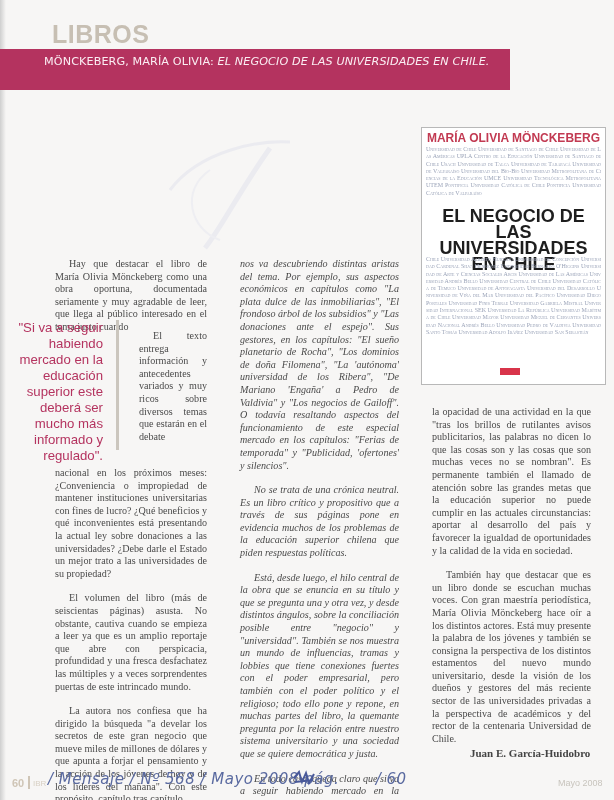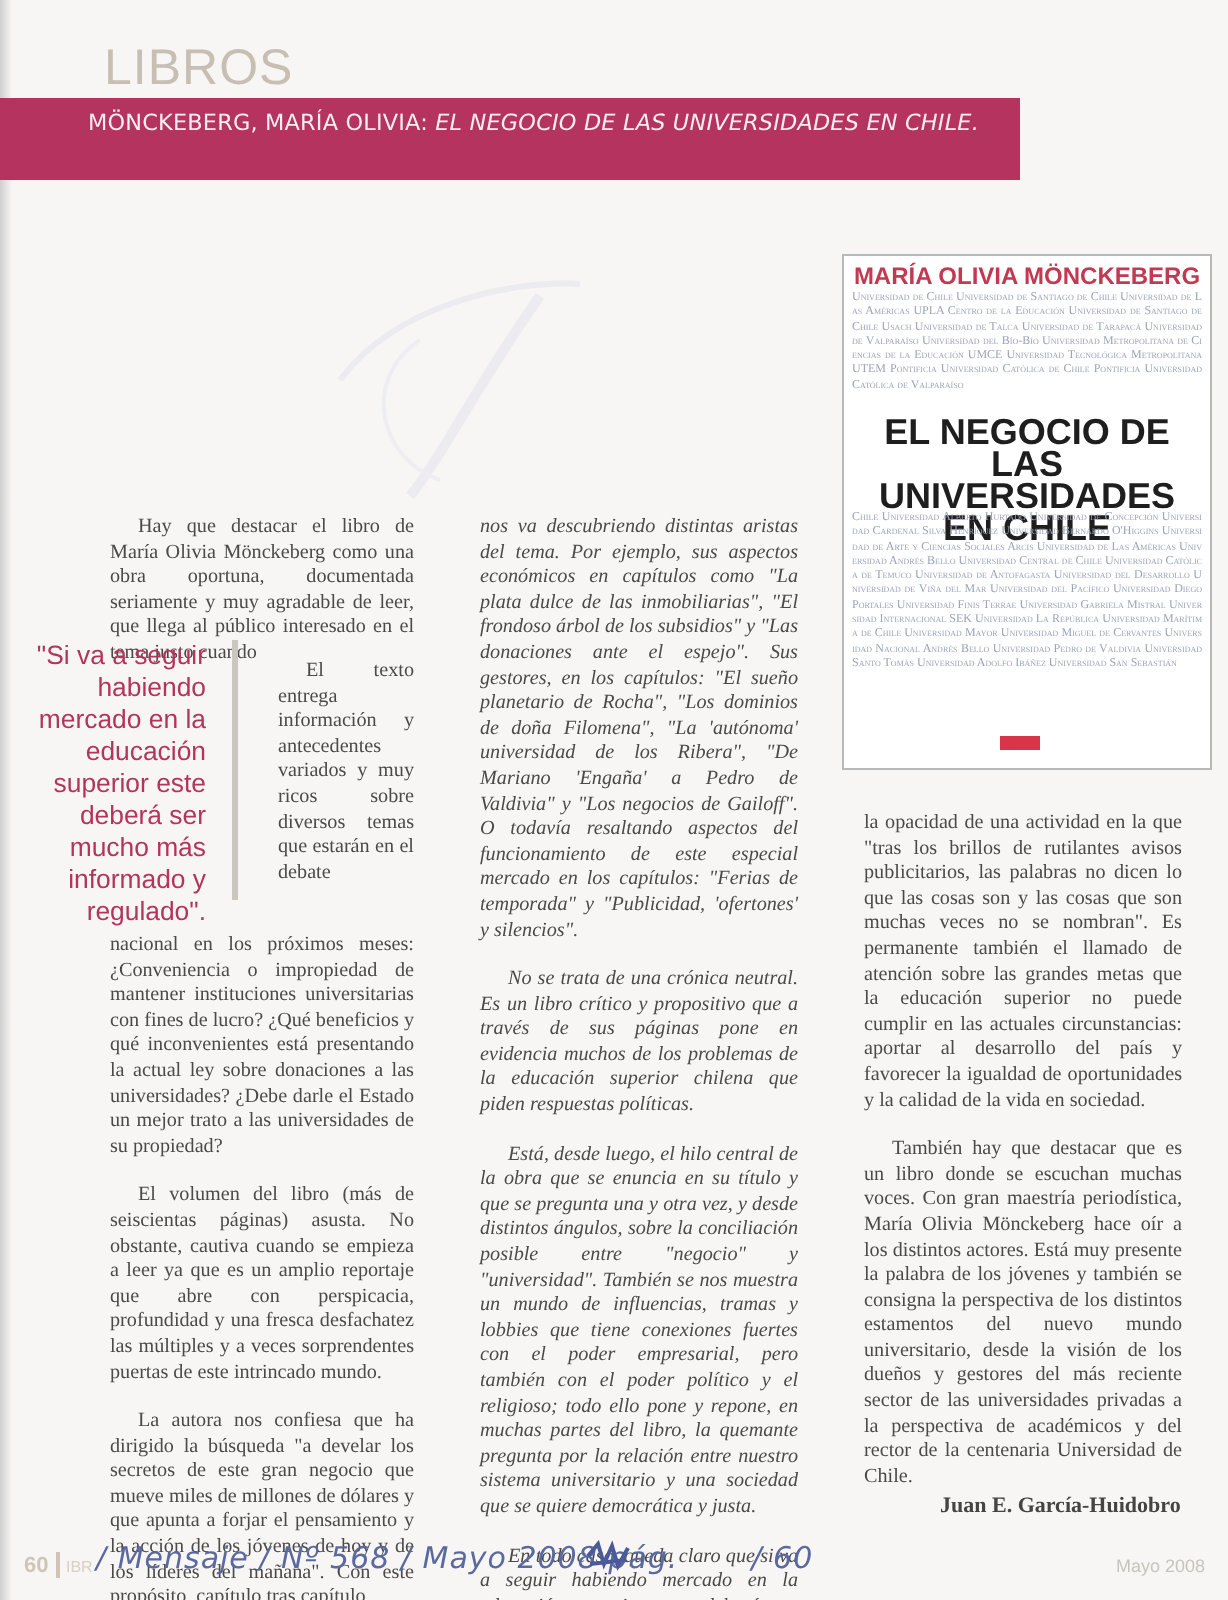"LIBROS" .section-label { font-weight: normal -> bold }
